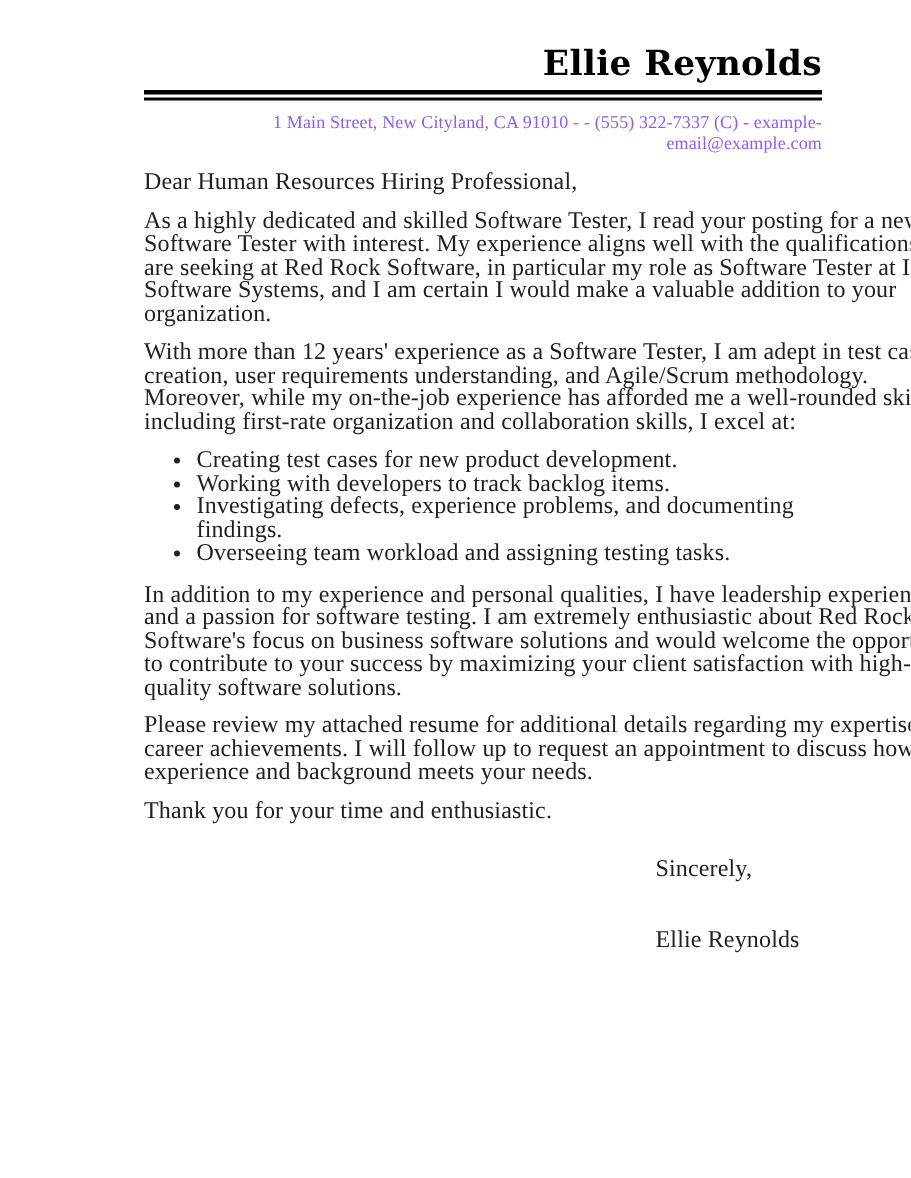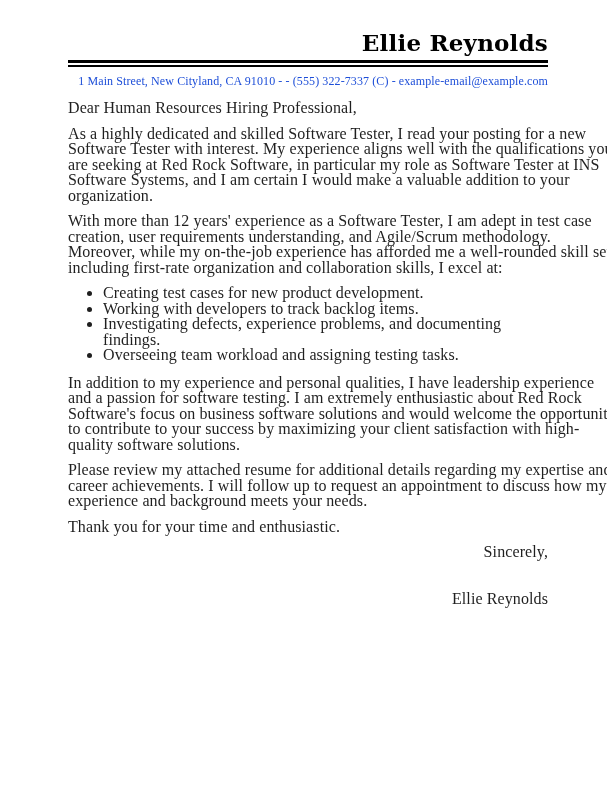"Ellie Reynolds" .page { padding: 30px 59px 0 68px -> 30px 59px 0 96px }
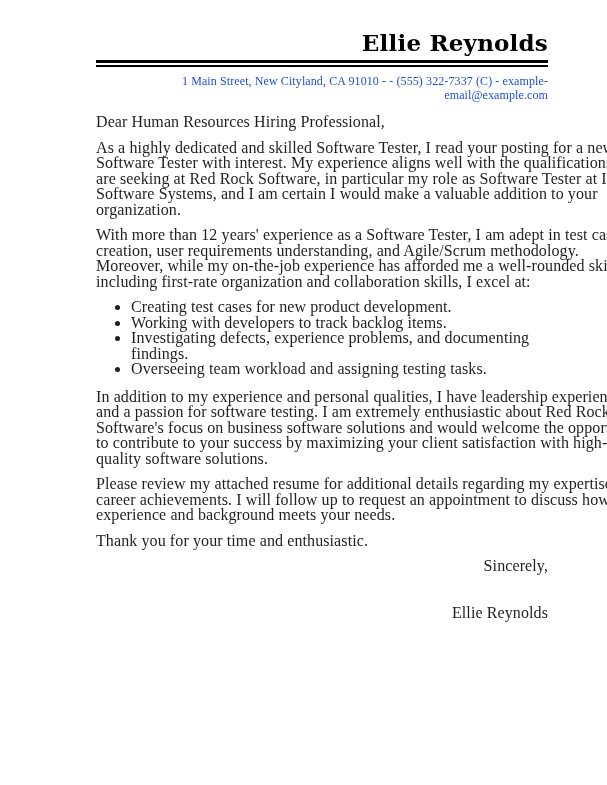"1 Main Street, New Cityland," .contact-line { color: #1d4ed8 -> #8b5cf6 }
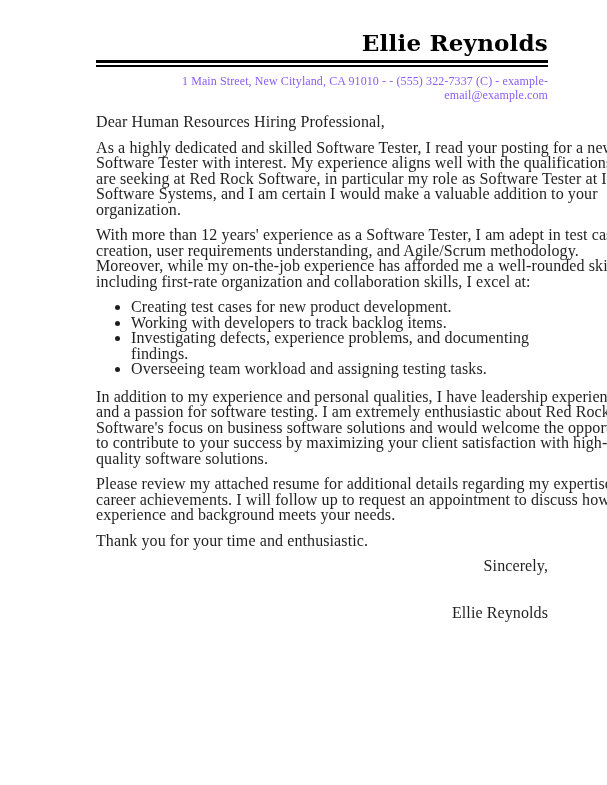"Sincerely," .signature { margin-top: 10px -> 24px; text-align: right -> none }
